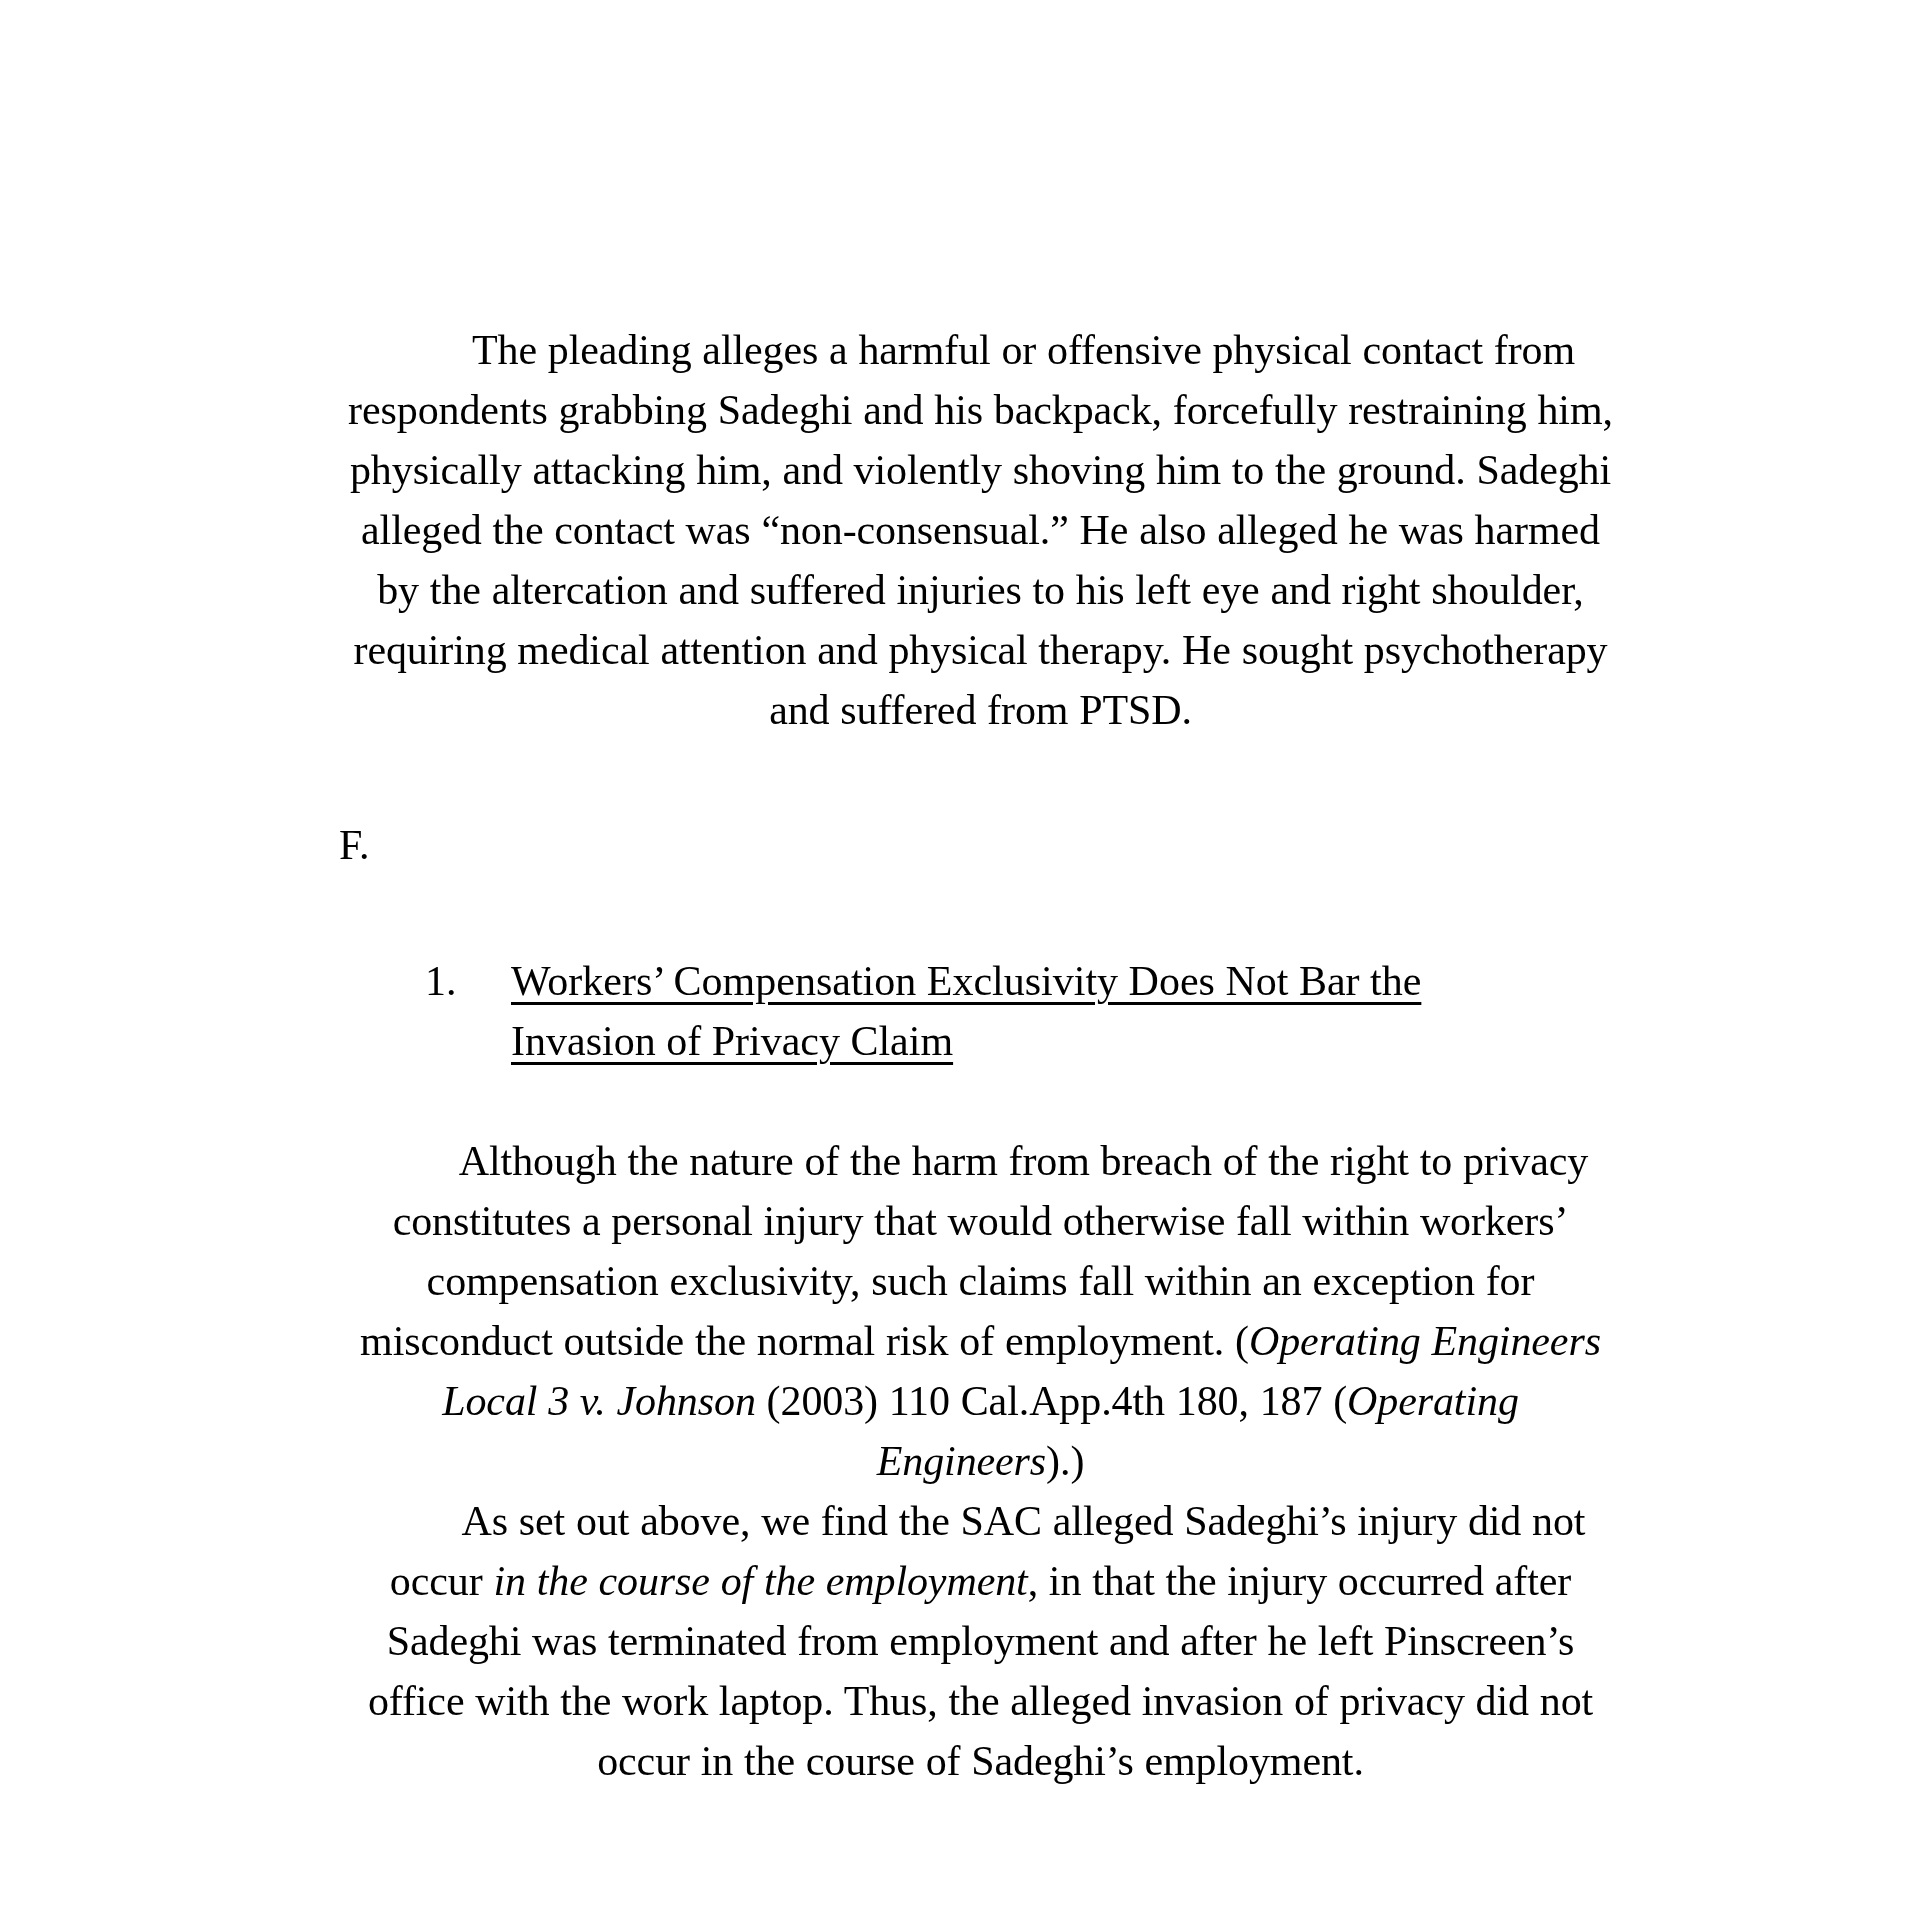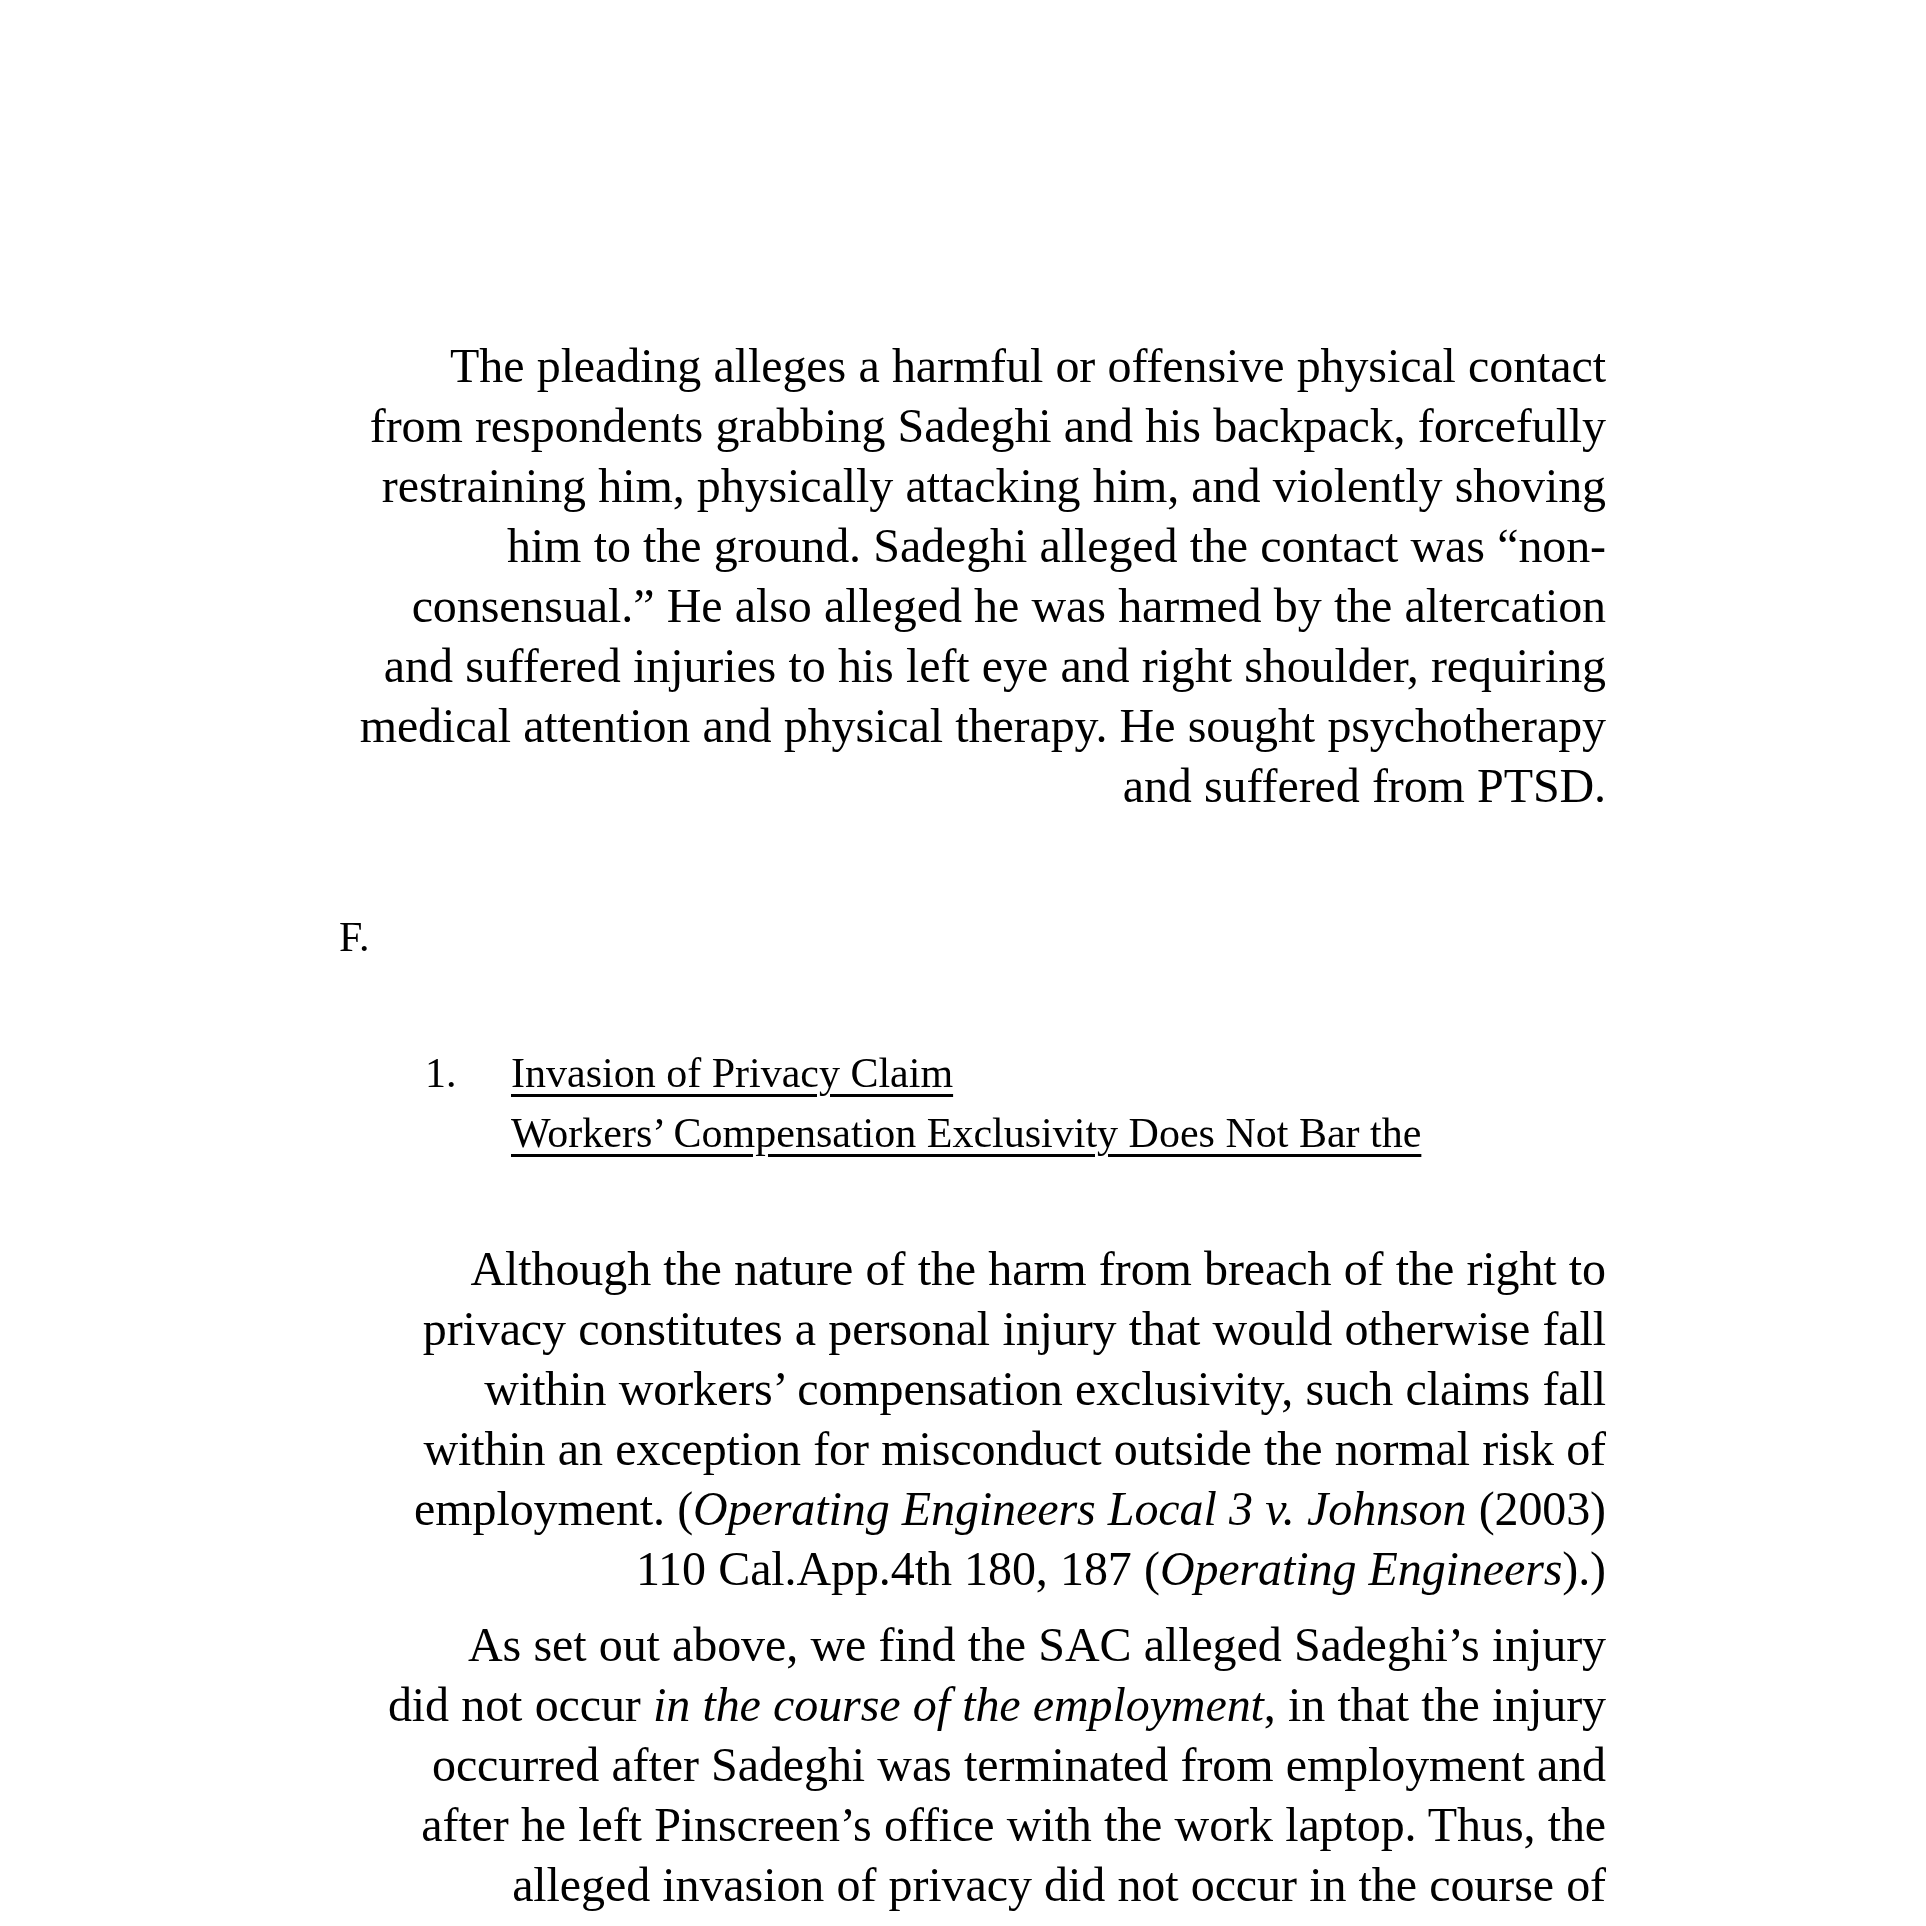"The pleading alleges a harmful" p.body-para { font-size: 48px -> 42px; margin: 16px -> 0; text-align: right -> center }
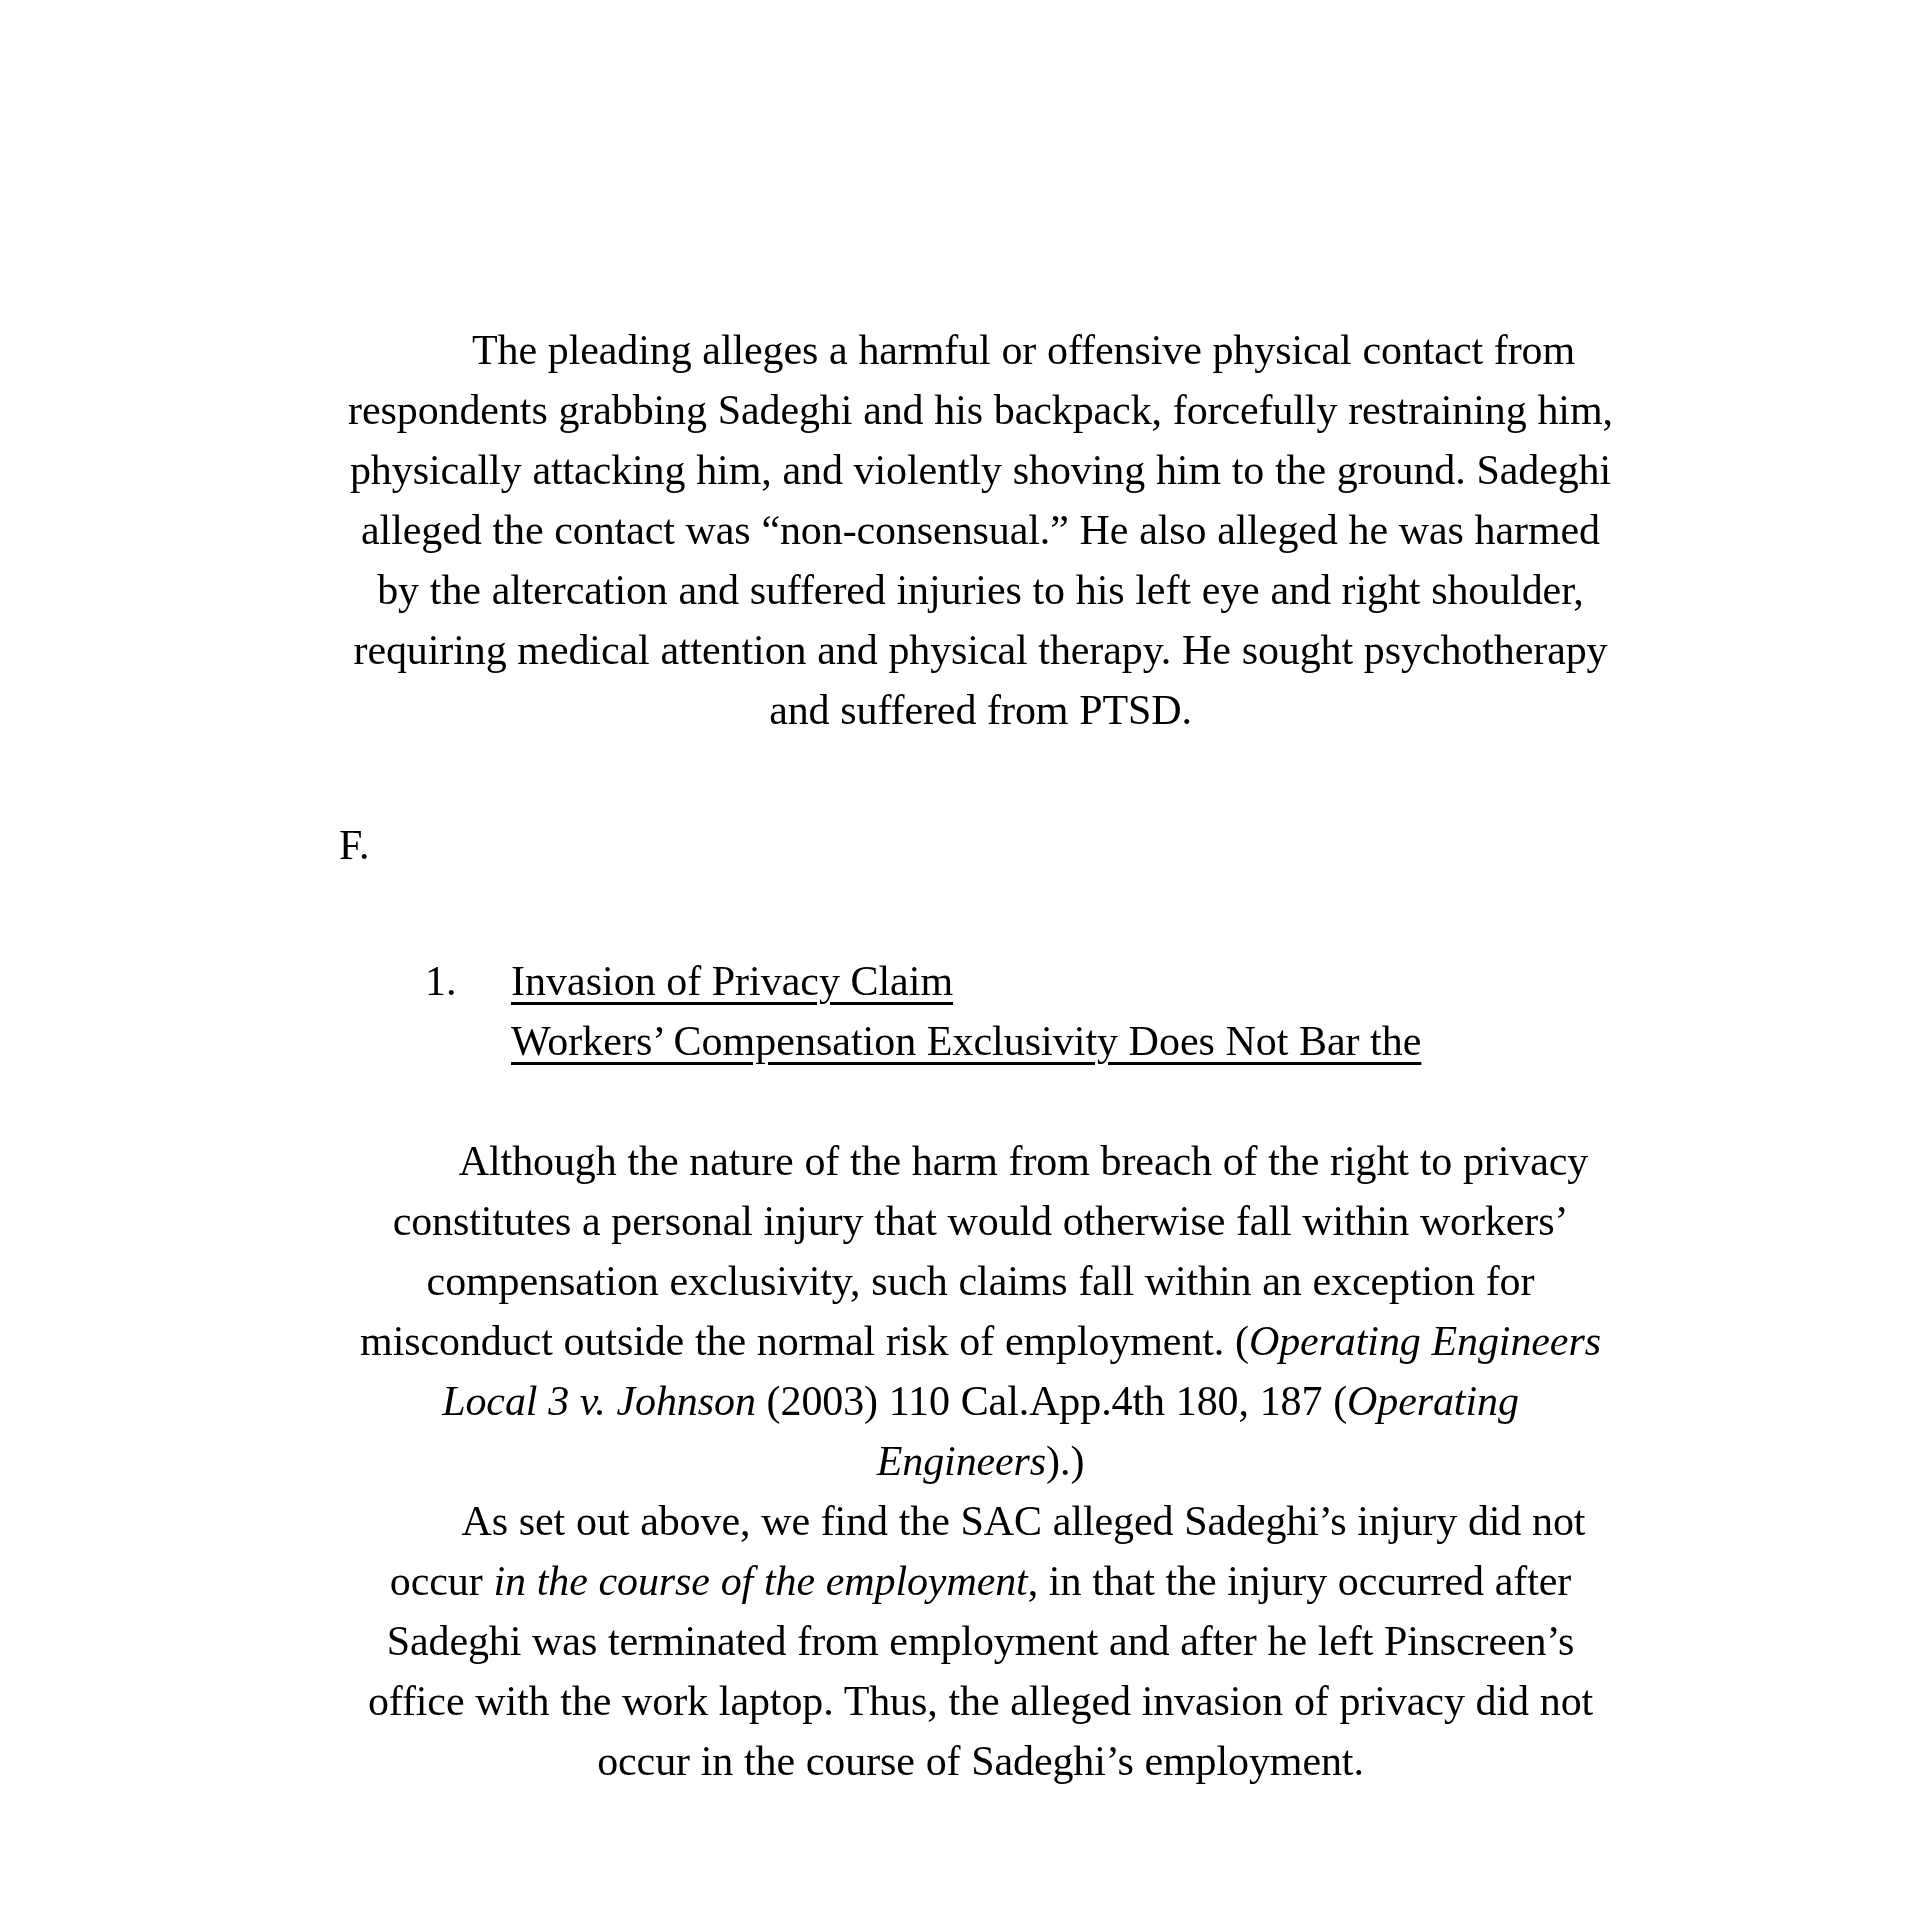"Invasion of Privacy Claim" span.hline { order: before "Workers’ Compensation Exclusivity Does" -> after "Workers’ Compensation Exclusivity Does" }
